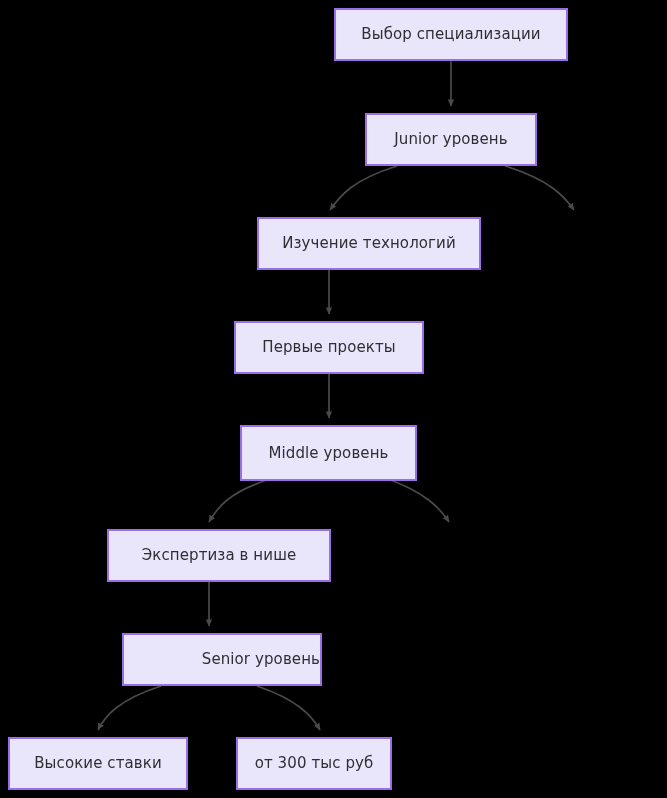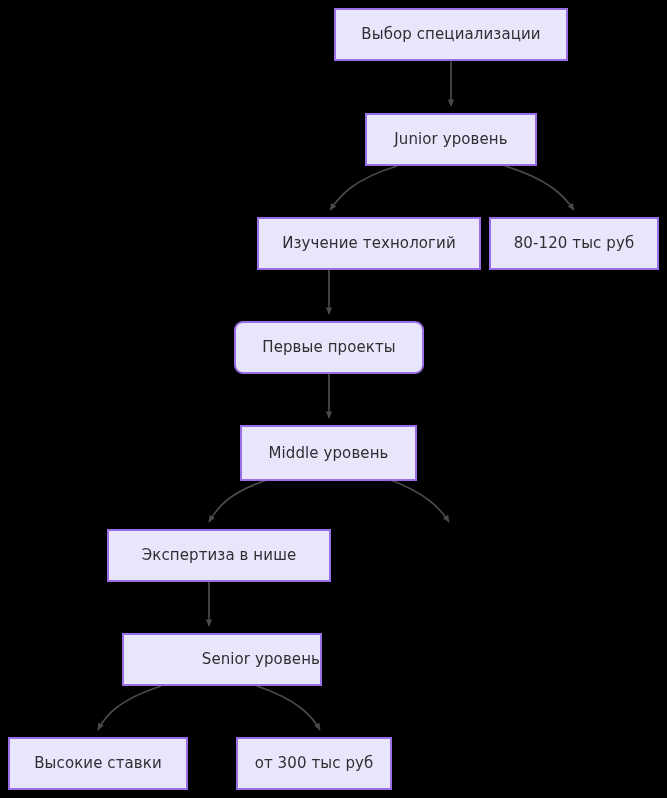"80-120 тыс руб" div.node { html: <div> <span>80-120 тыс руб</span> </div> -> none }
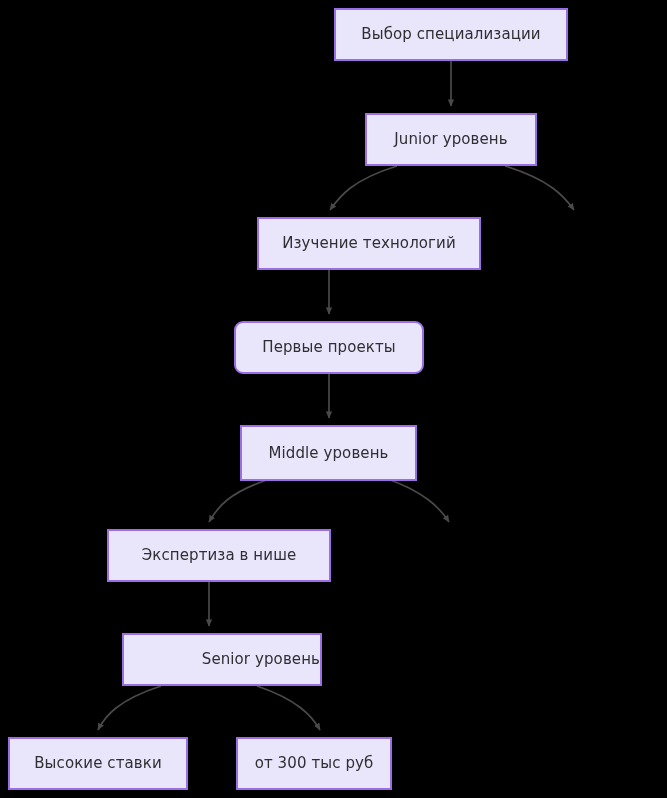"Первые проекты" div.node { border-radius: 9px -> none }
